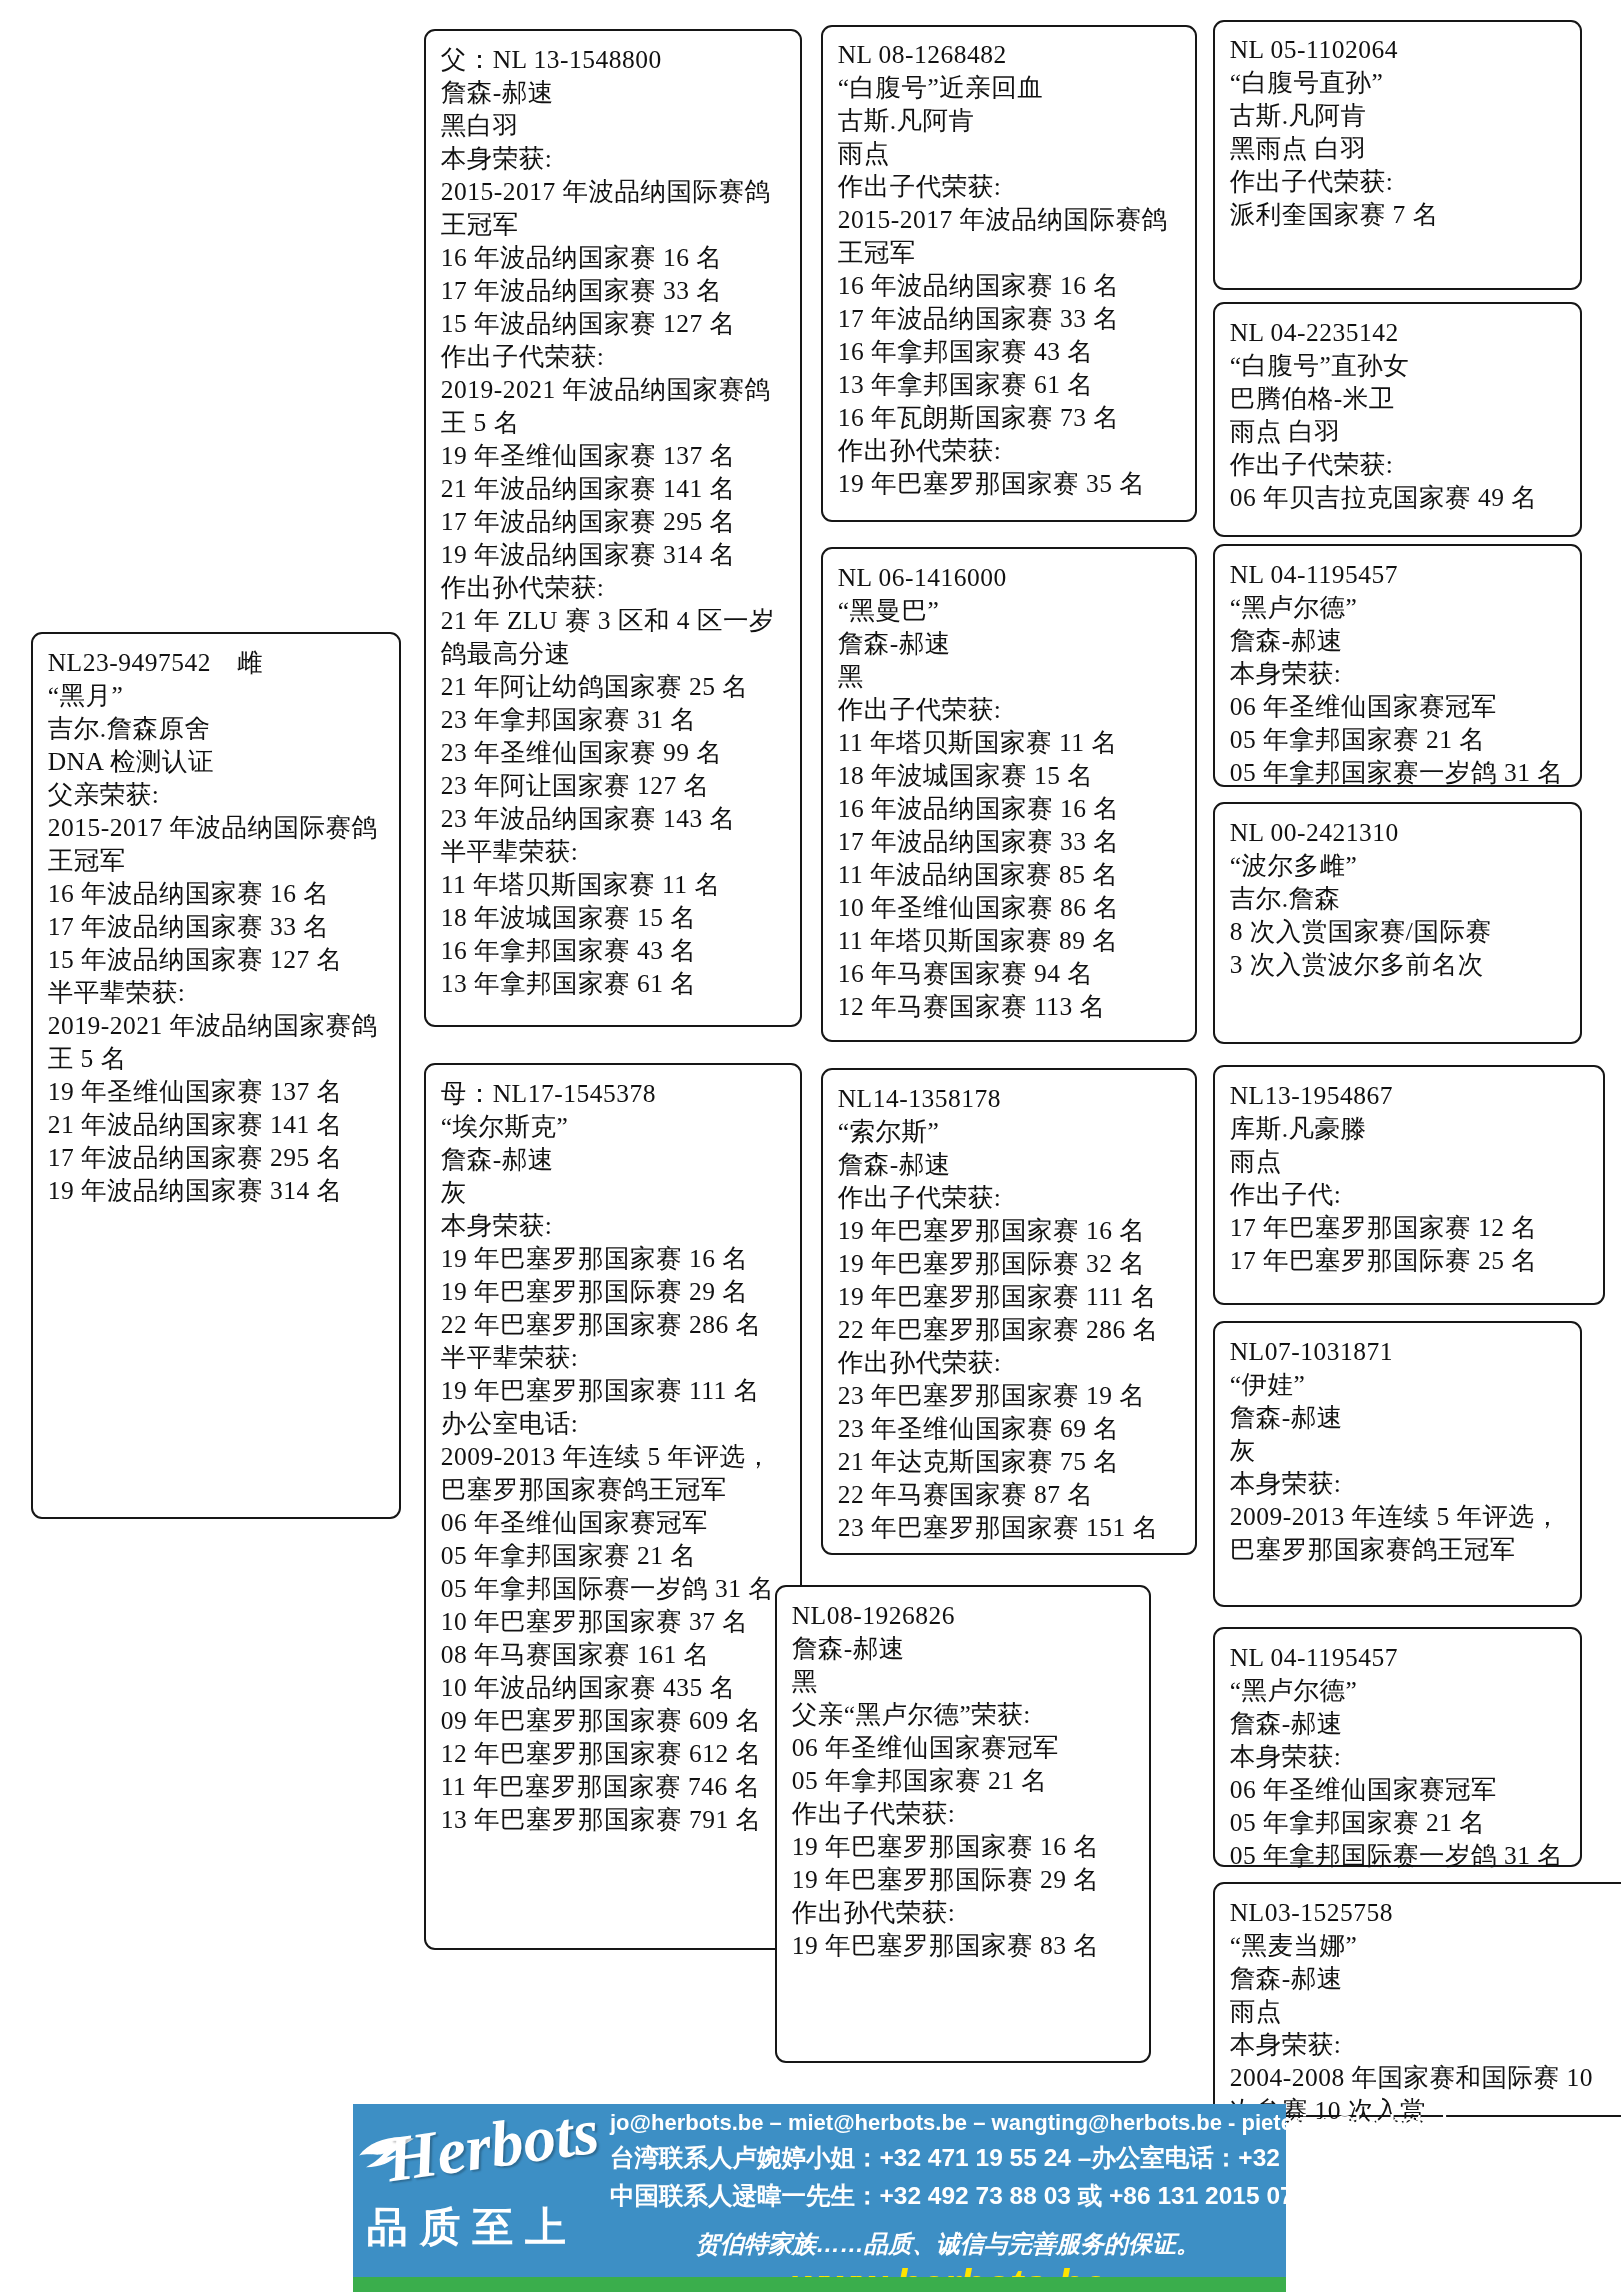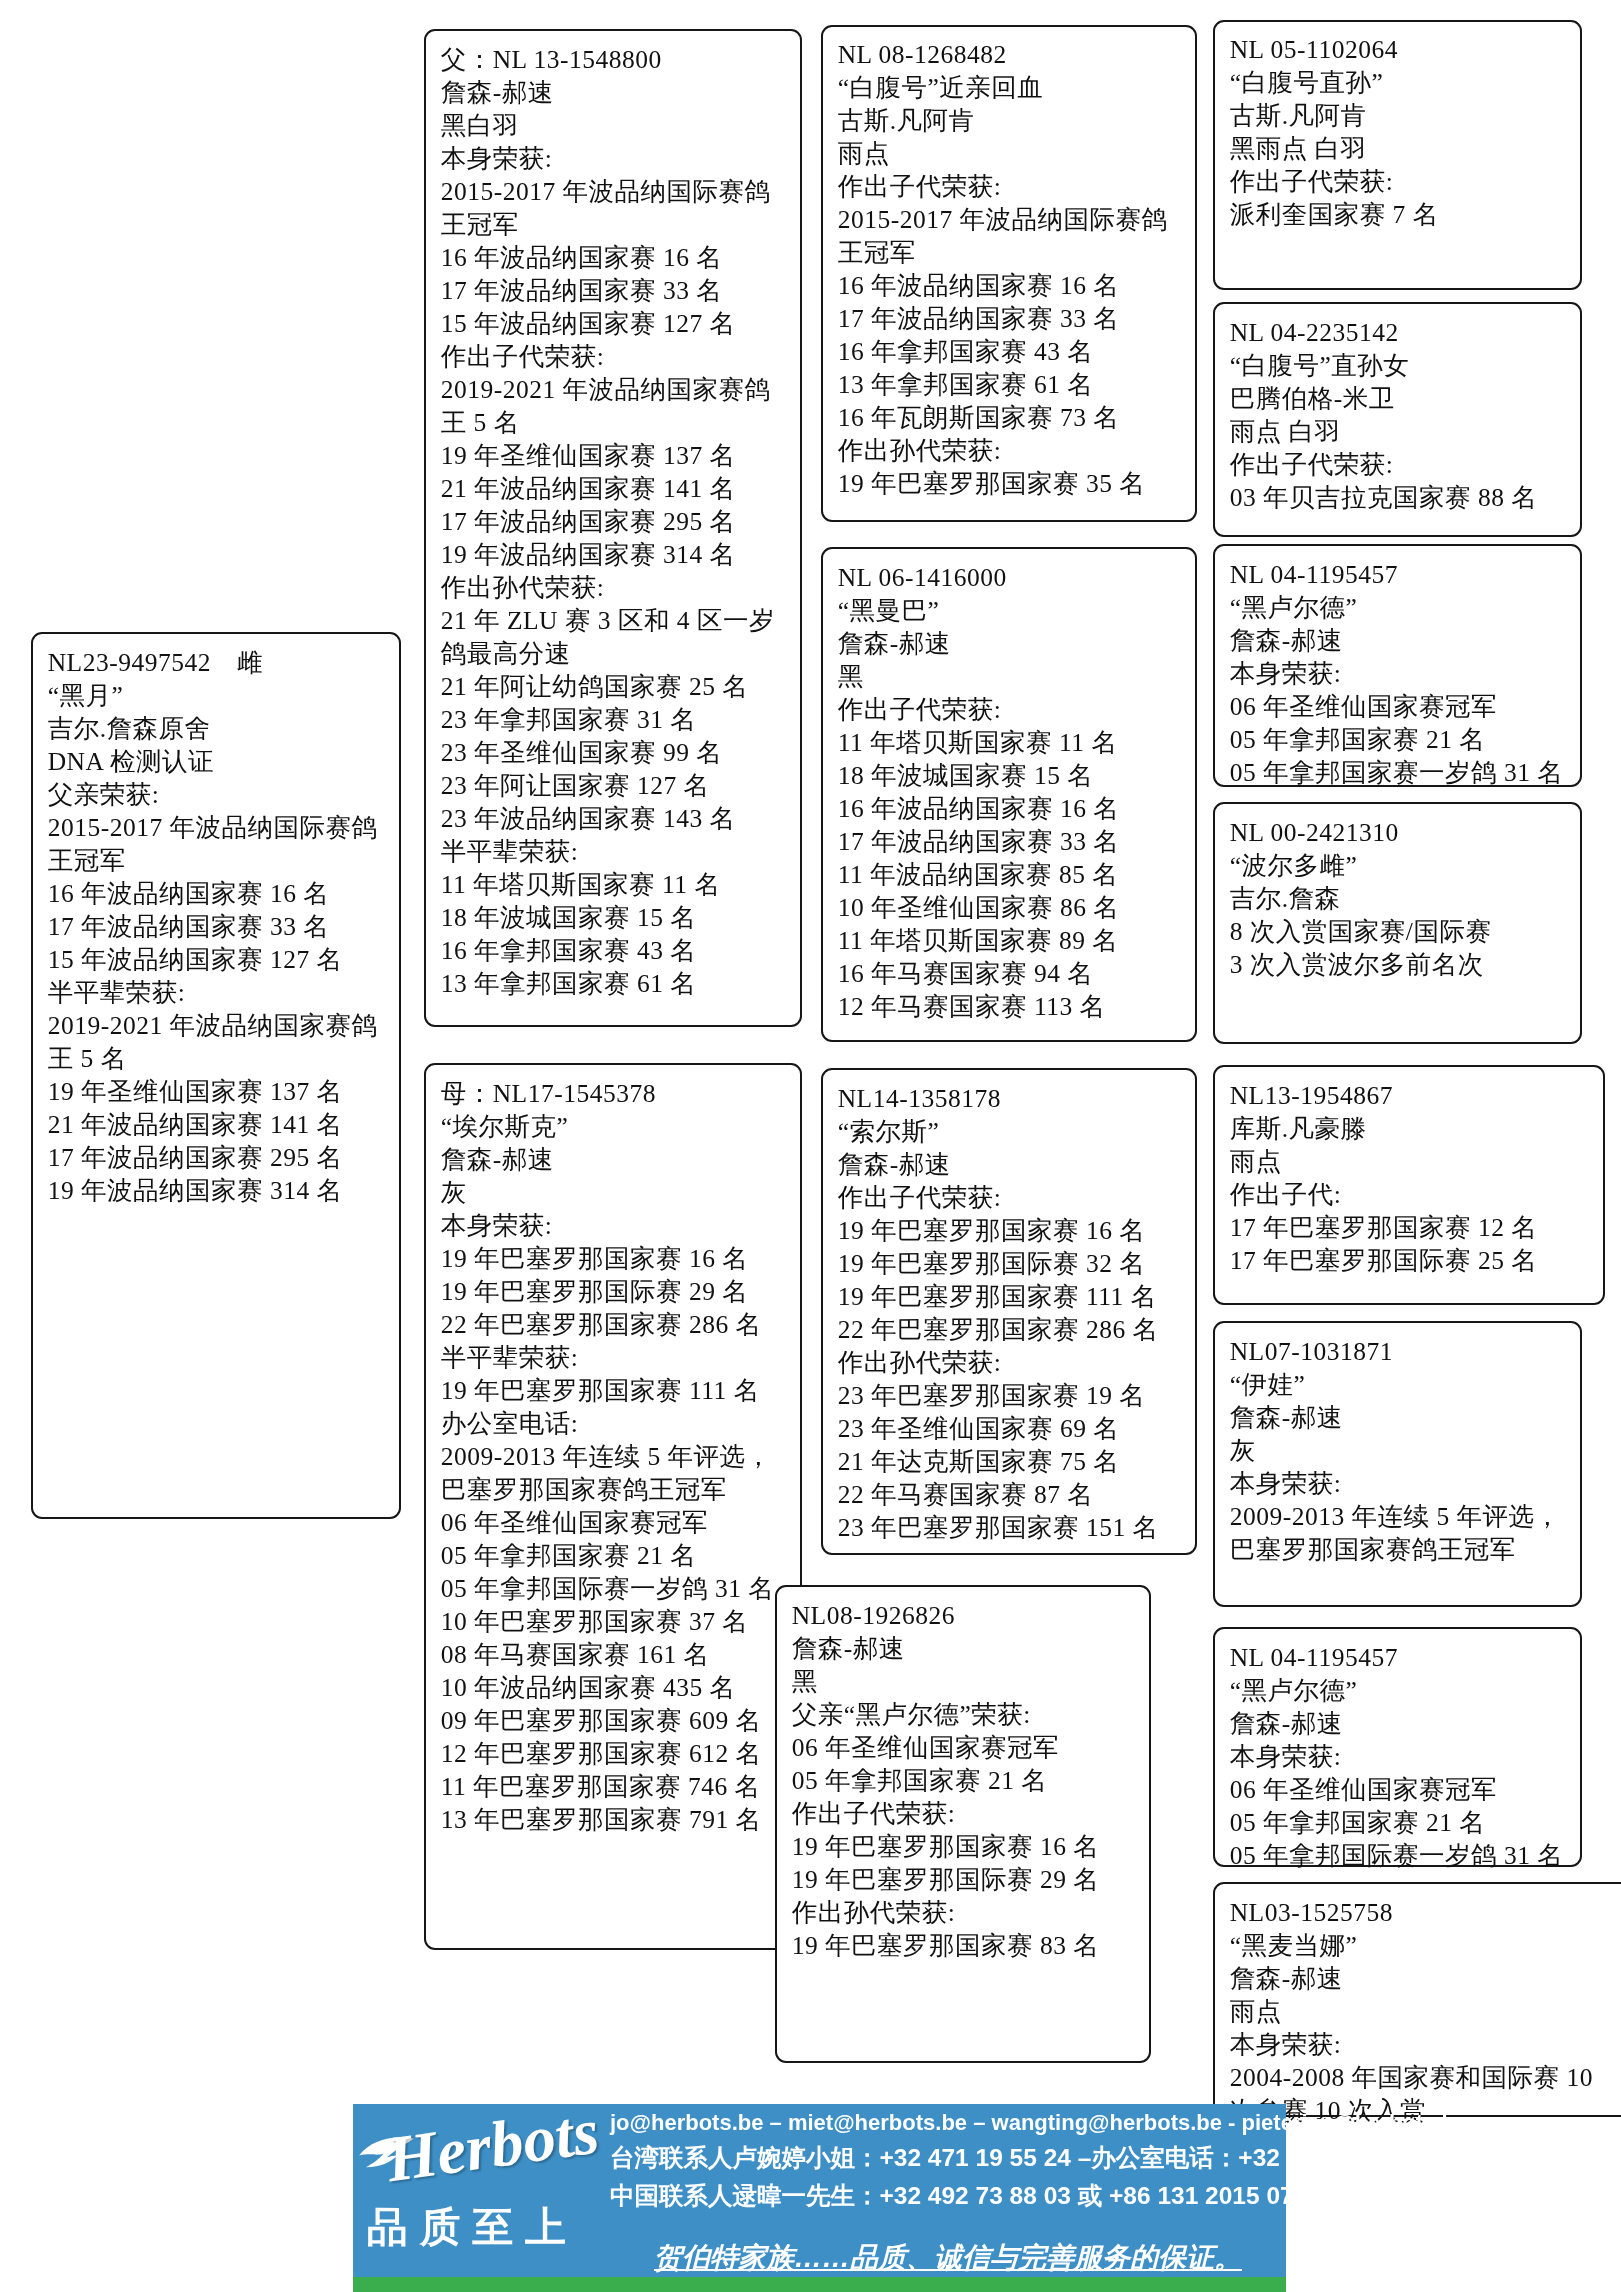"03 年贝吉拉克国家赛 88 名" div.ln { text: 03 年贝吉拉克国家赛 88 -> 06 年贝吉拉克国家赛 49 }
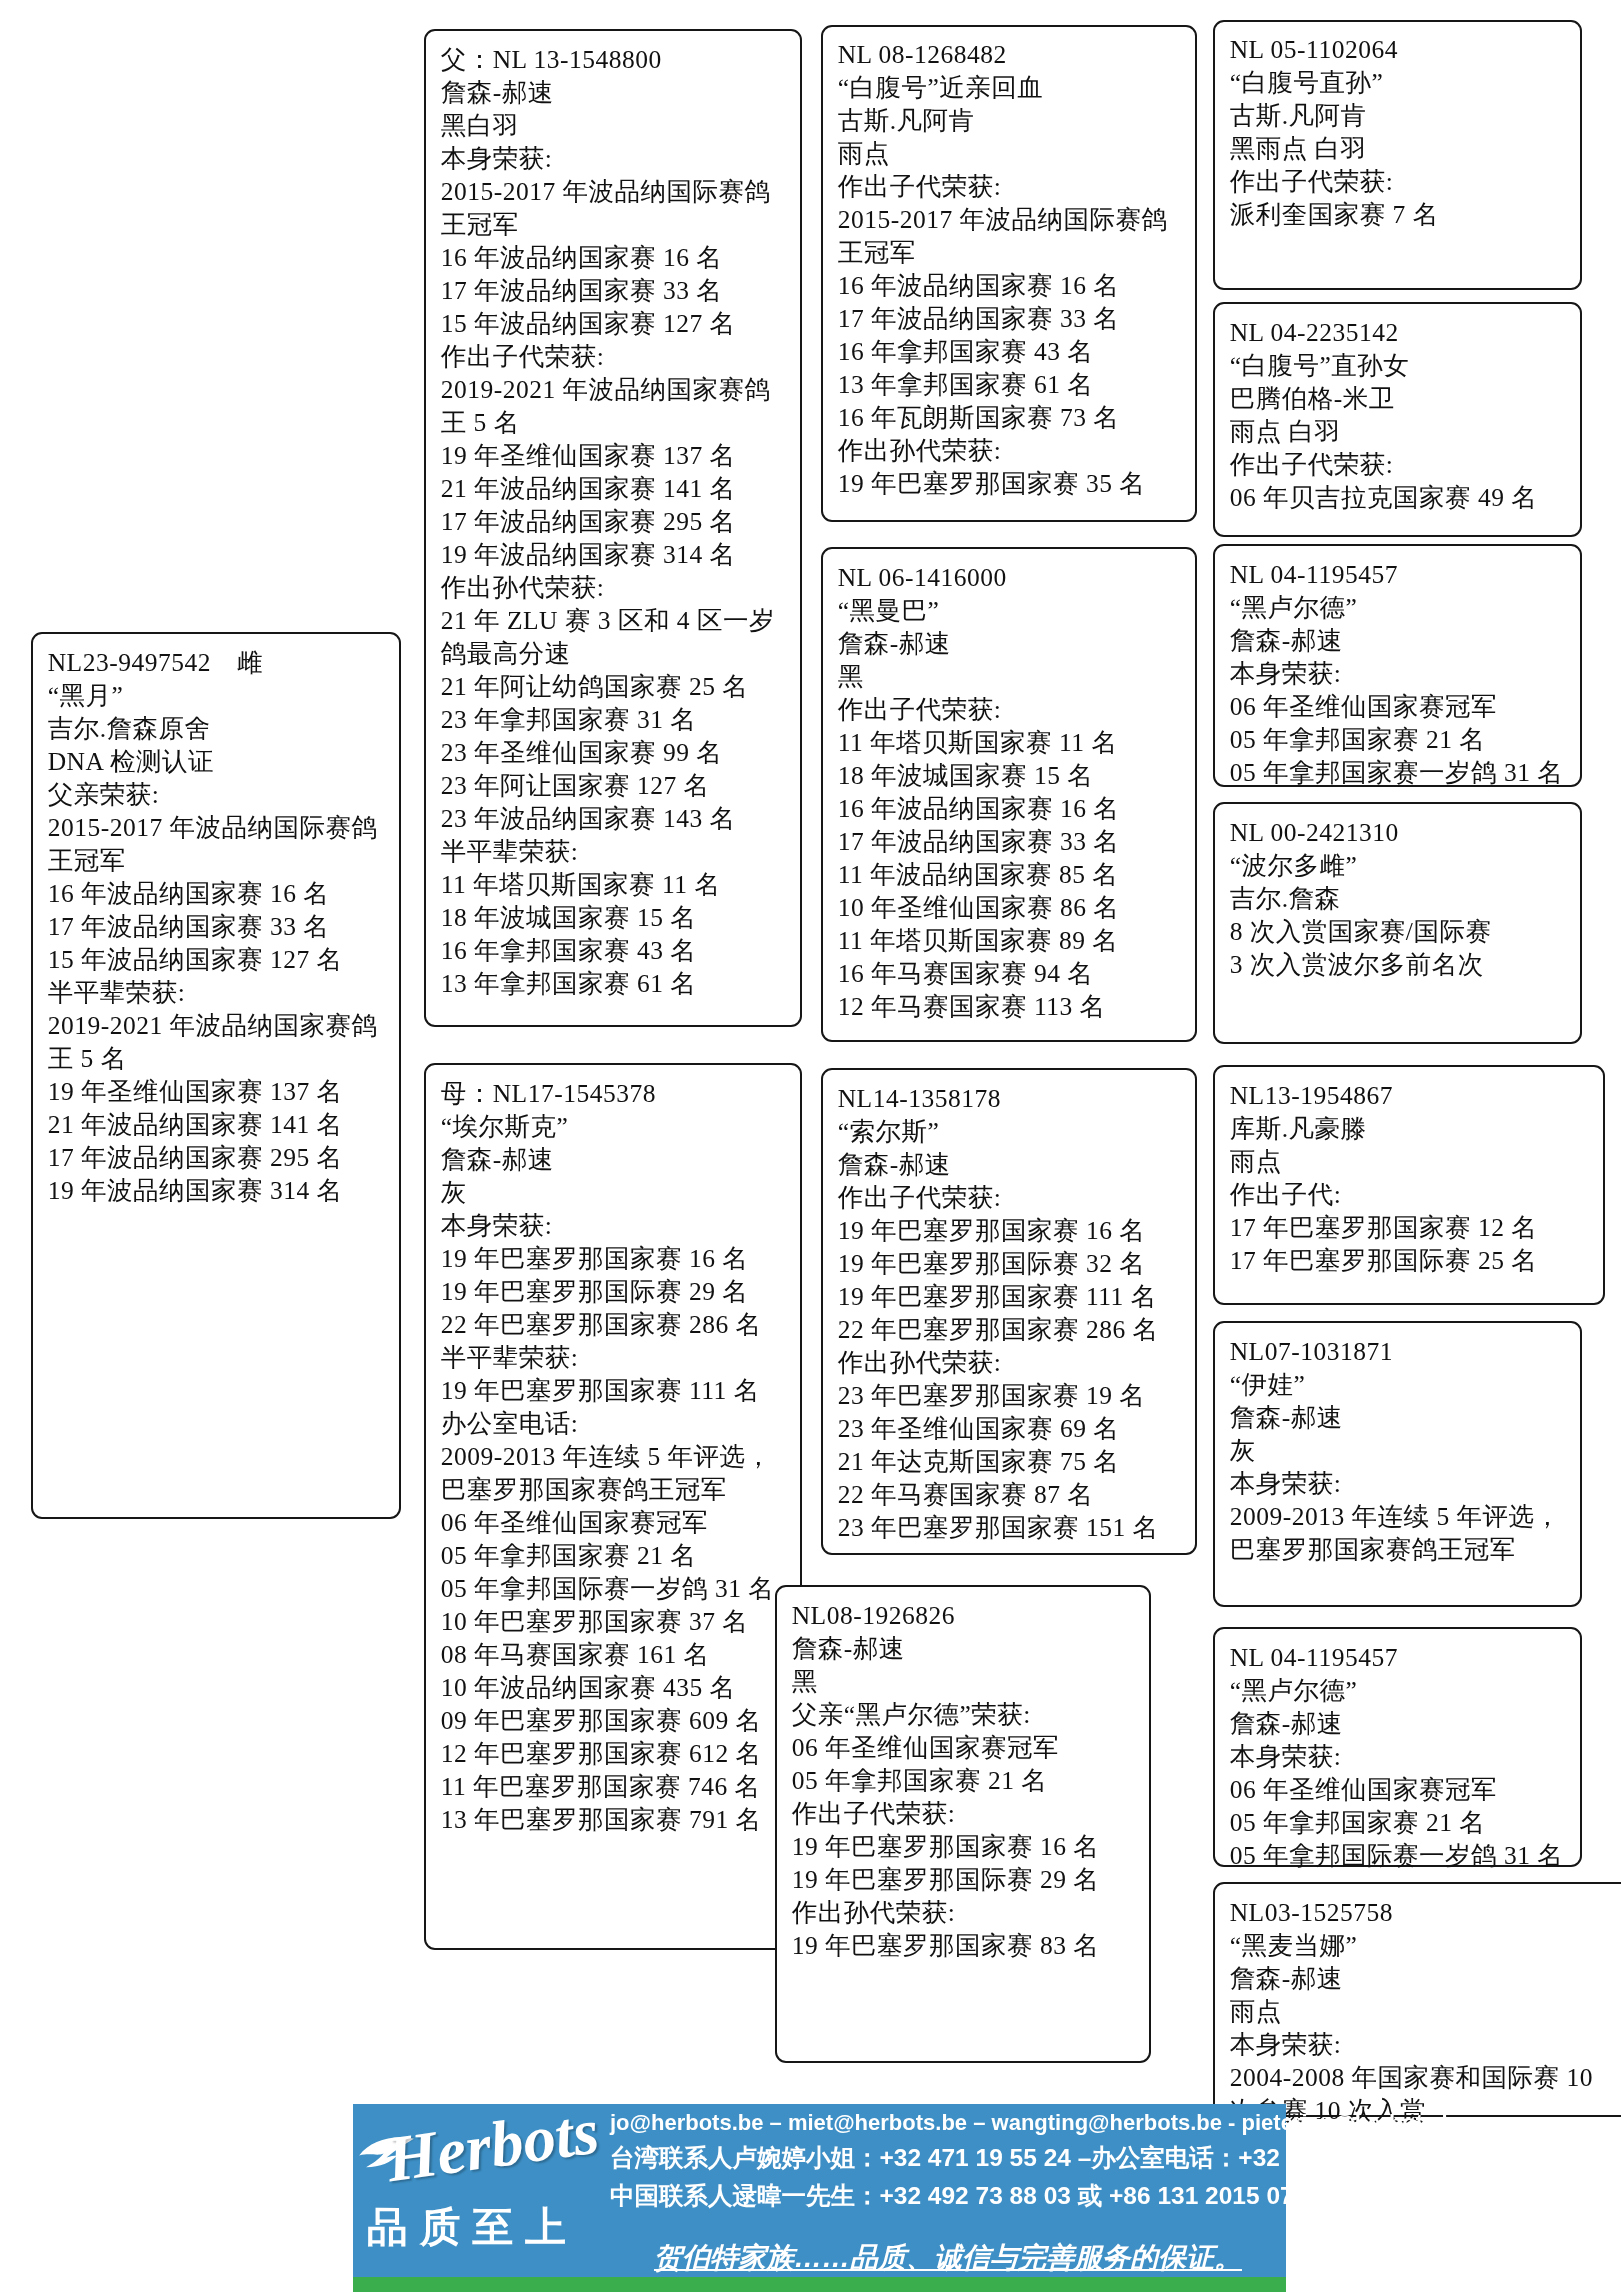"贺伯特家族……品质、诚信与完善服务的保证。" .slogan { font-size: 28px -> 24px; margin-top: 27px -> 16px; text-decoration: underline -> none }
